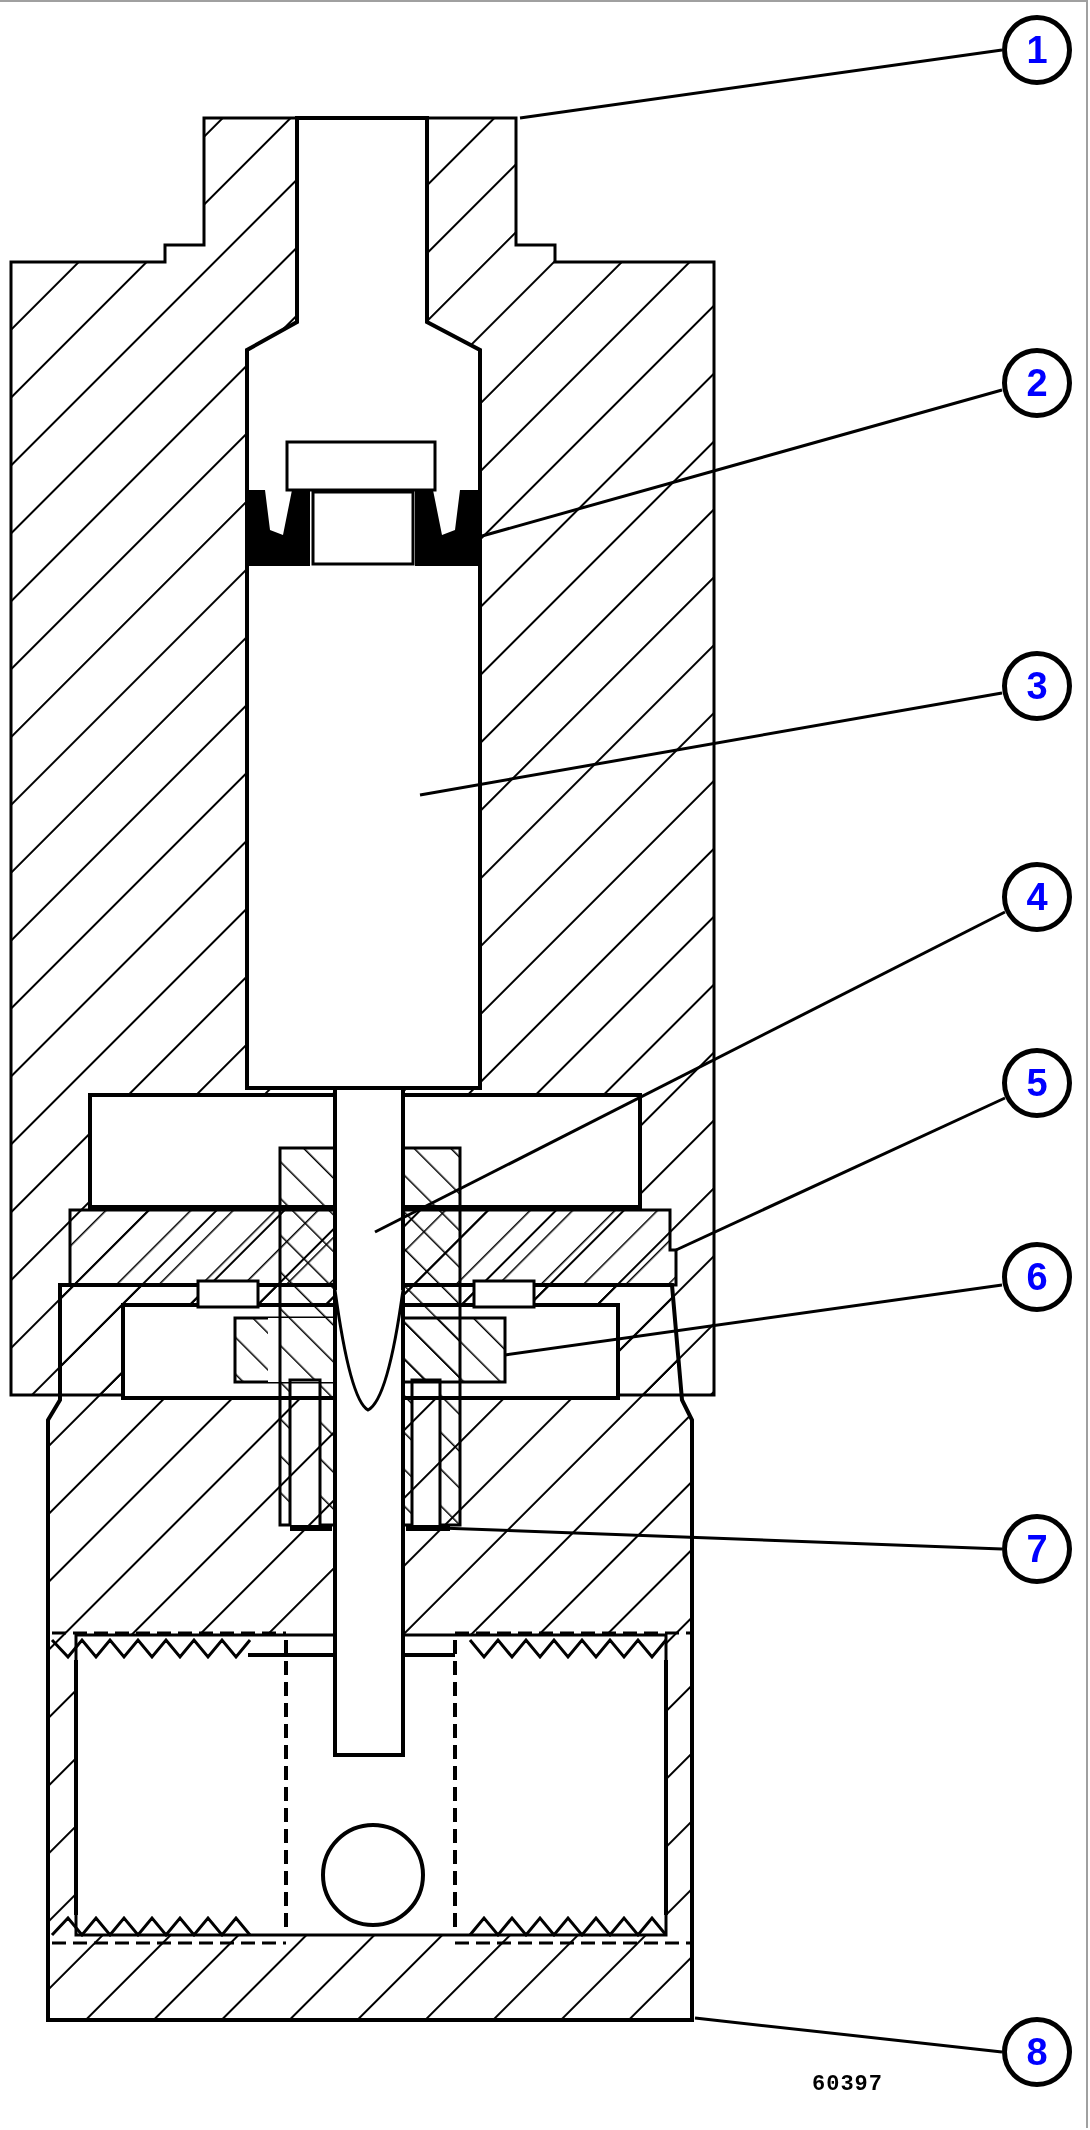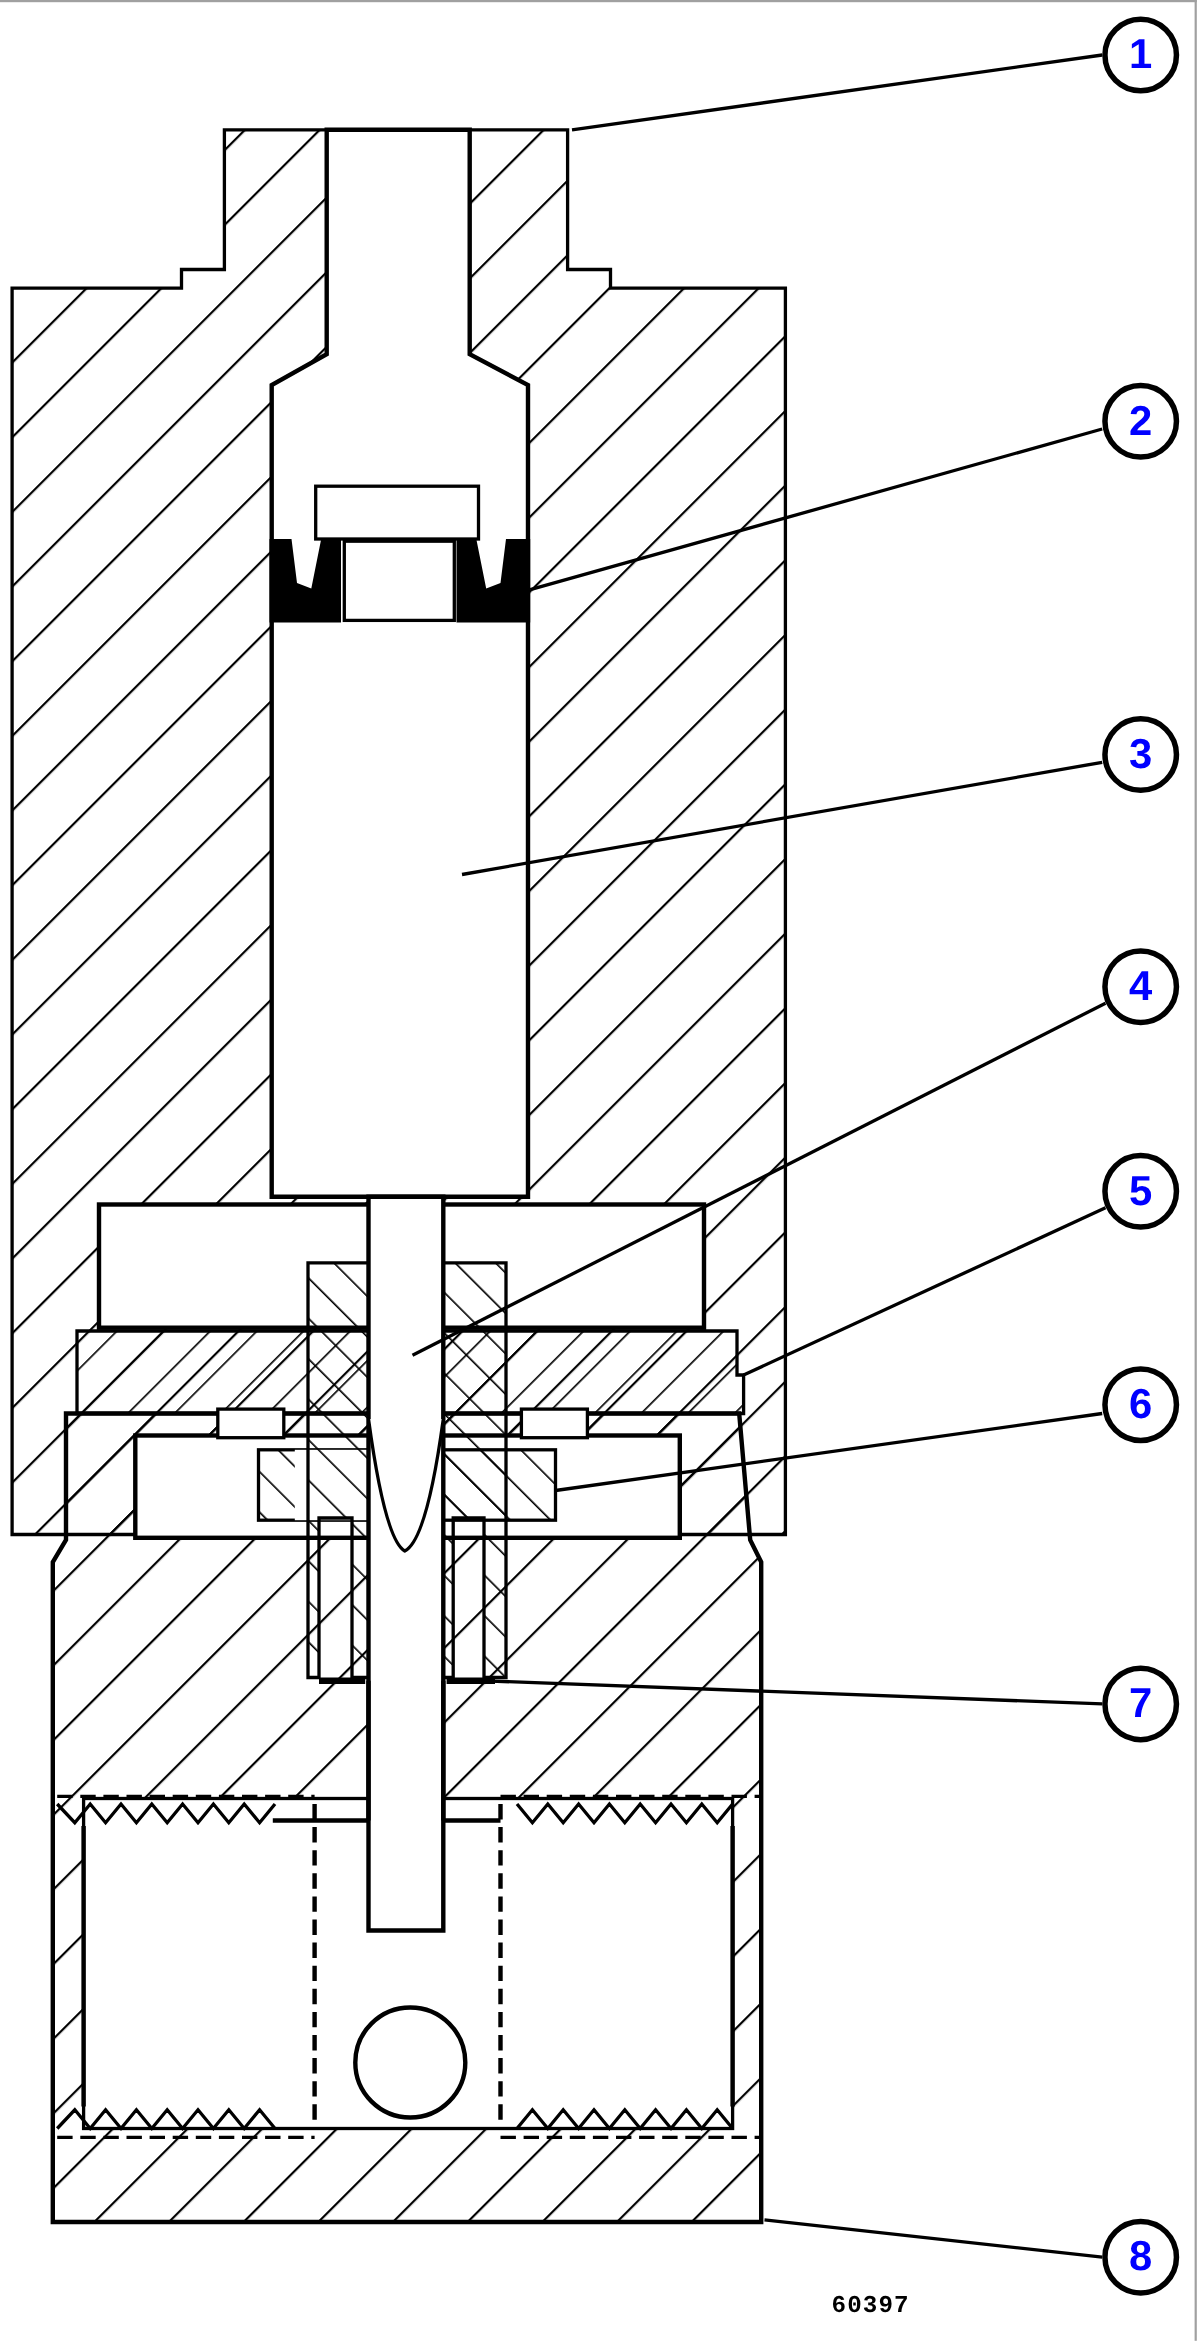"60397" .figno { left: 756px -> 812px; margin-top: 12px -> none }
